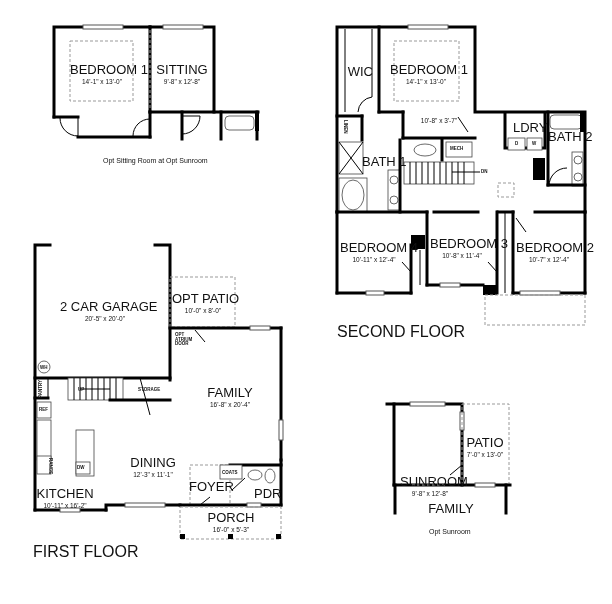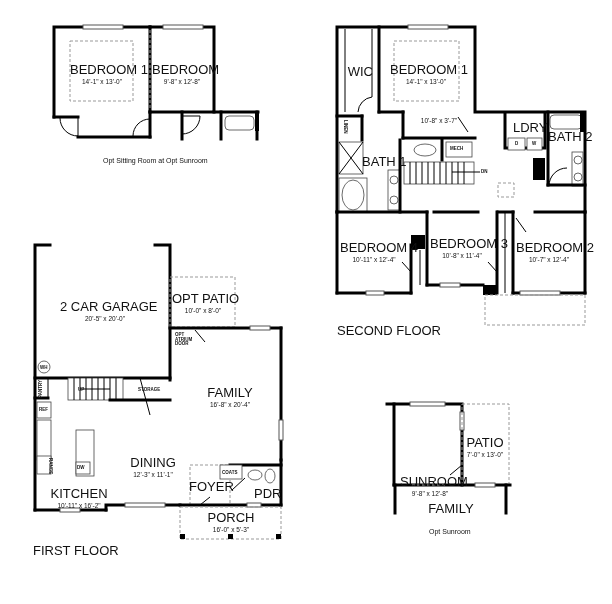"BEDROOM" span.rn { text: BEDROOM -> SITTING }
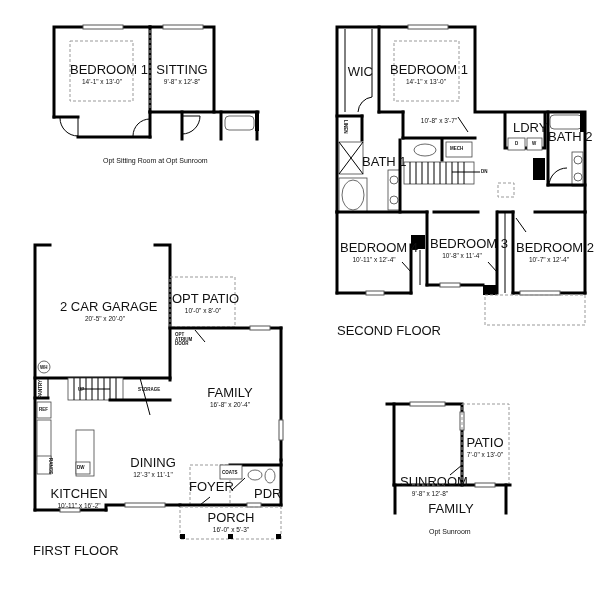"SECOND FLOOR" .floor { font-size: 13px -> 16px }
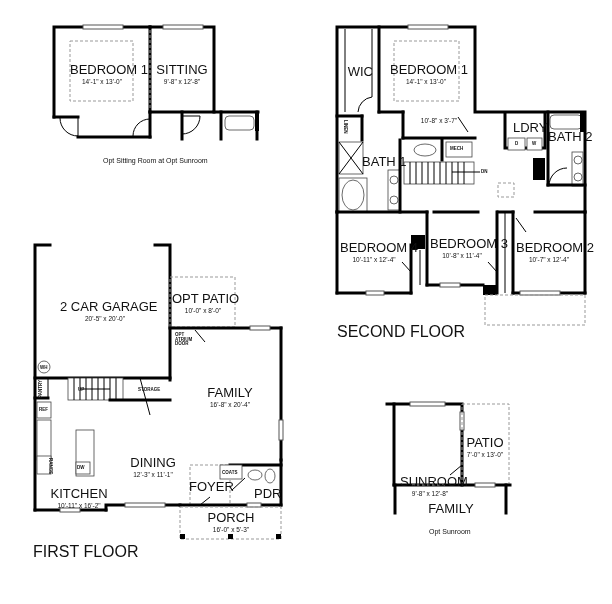"KITCHEN" div.lbl { left: 46px -> 32px }
